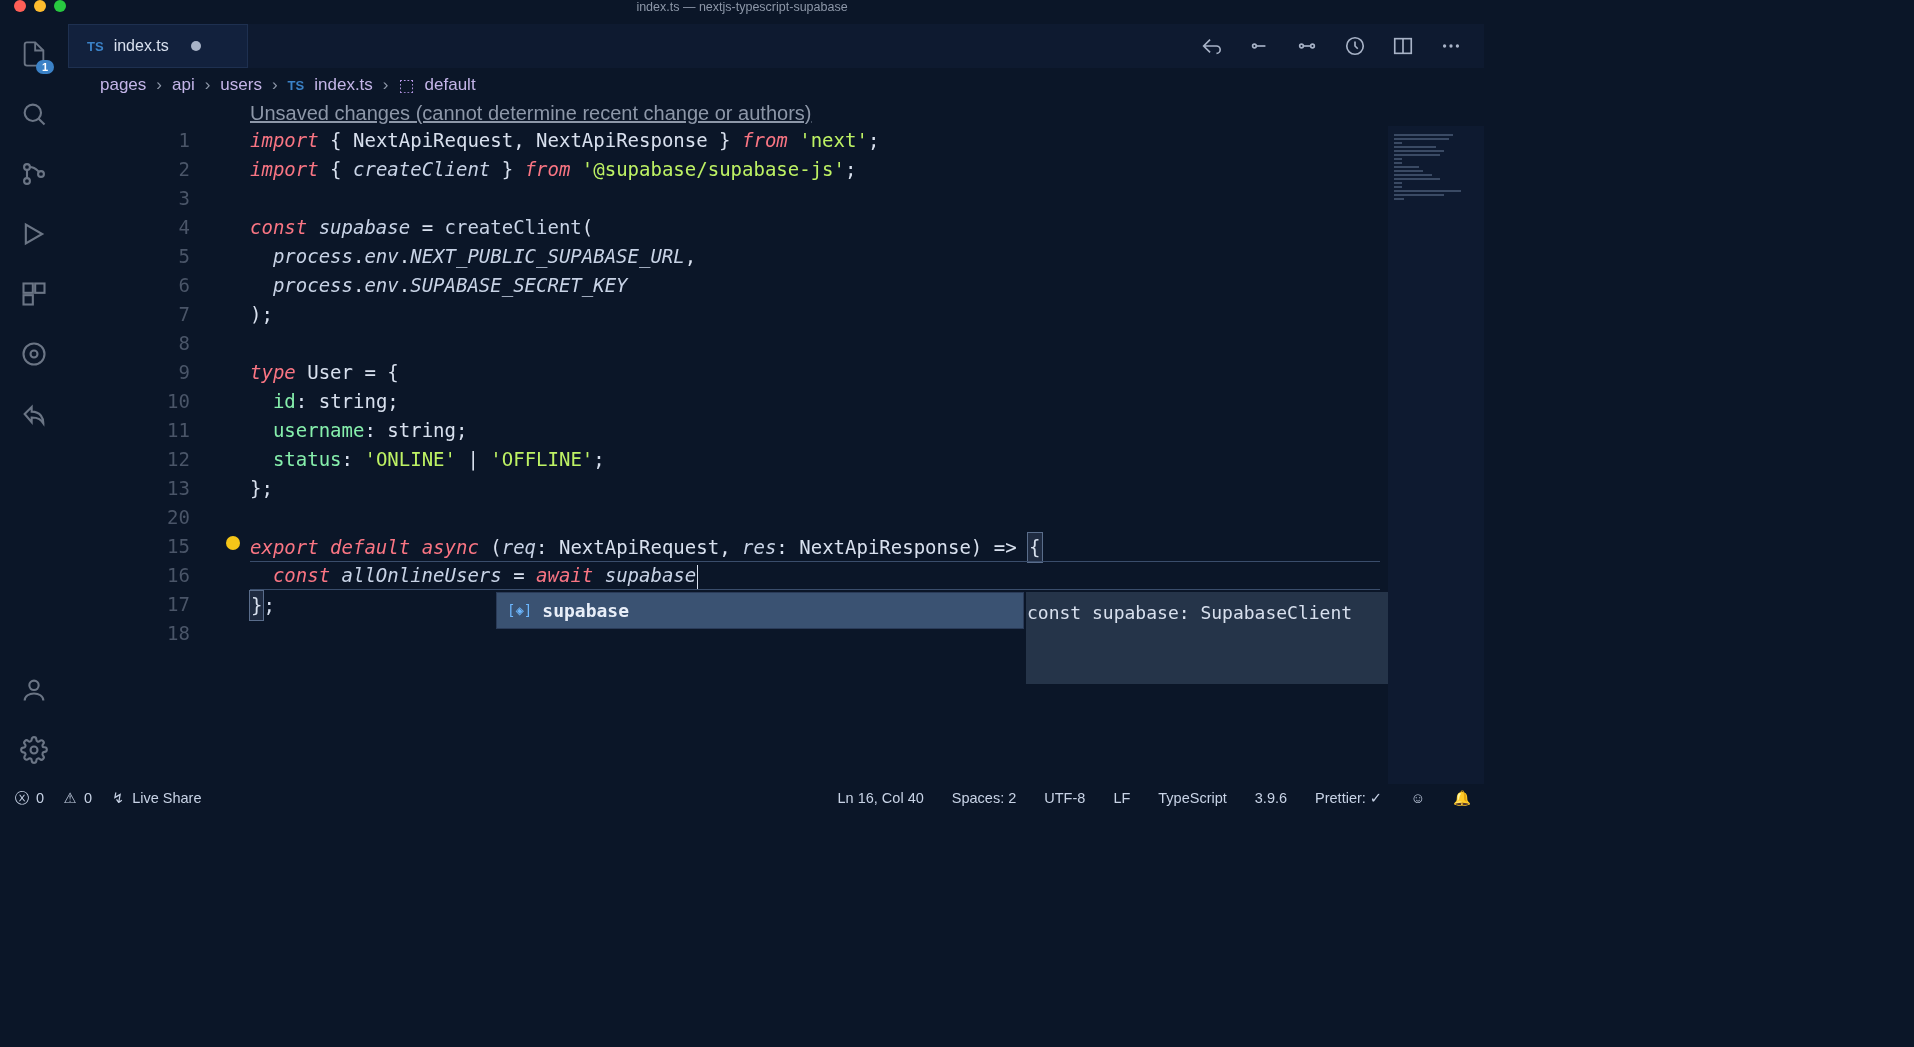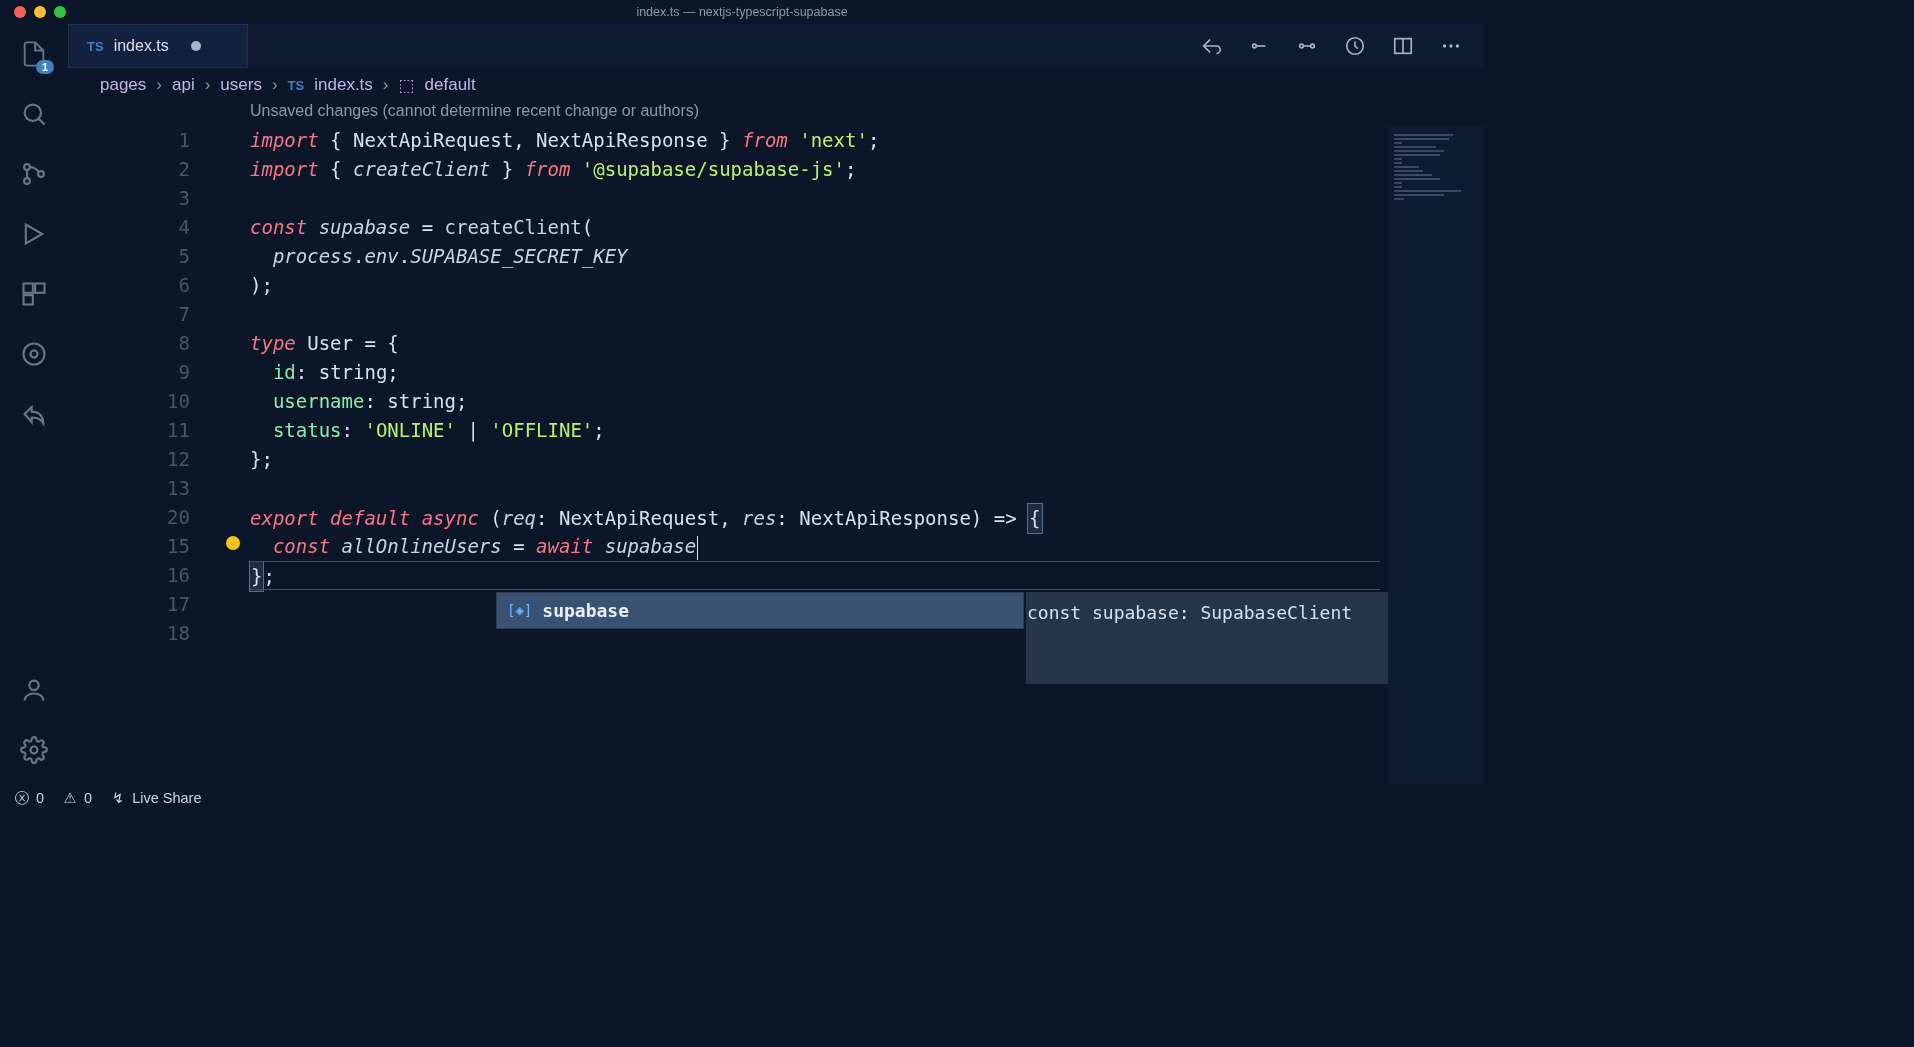"index.ts — nextjs-typescript-supabase" .titlebar { align-items: center -> none }
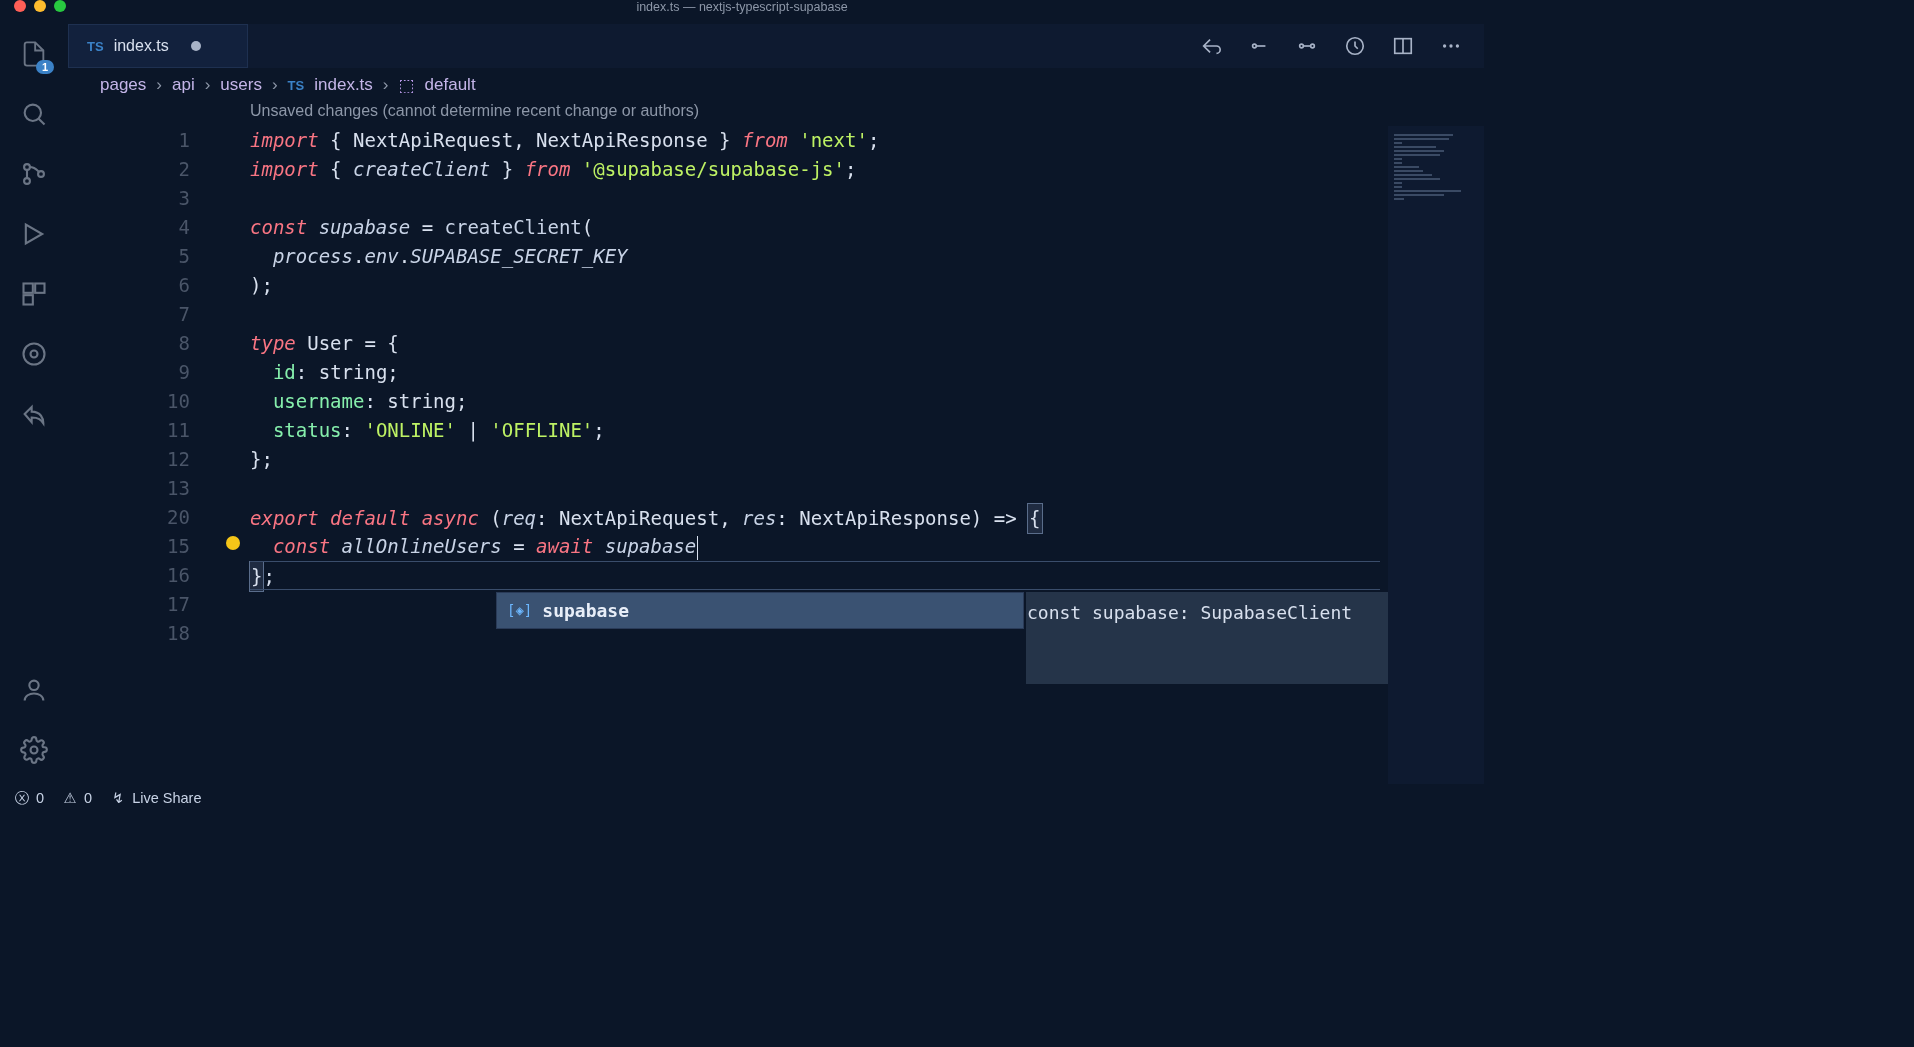"Unsaved changes (cannot determine recent" .unsaved-banner { font-size: 16px -> 20px; text-decoration: none -> underline }
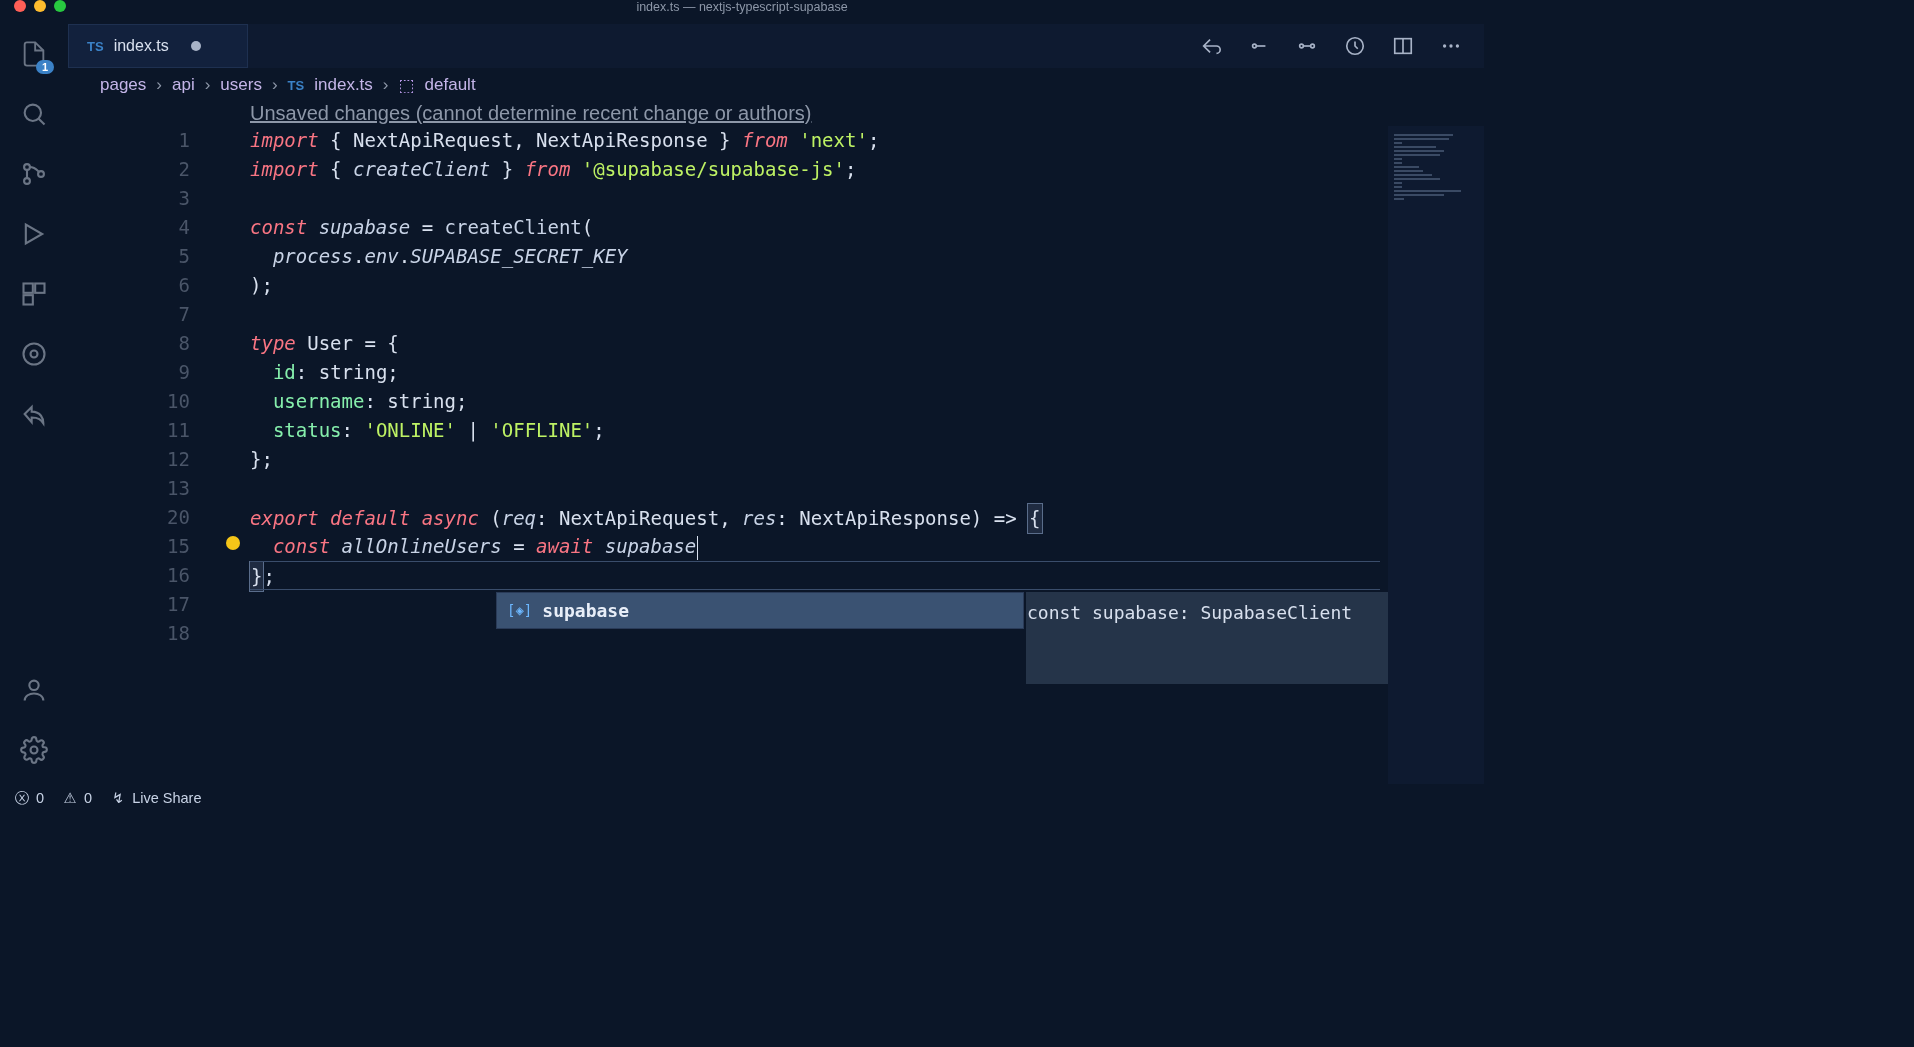"process.env.NEXT_PUBLIC_SUPABASE_URL," div.line { html: none -> <div> <span>process</span><span>.</span><span>env</span><span>.</span><span>NEXT_PUBLIC_SUPABASE_URL</span><span>,</span></div> }
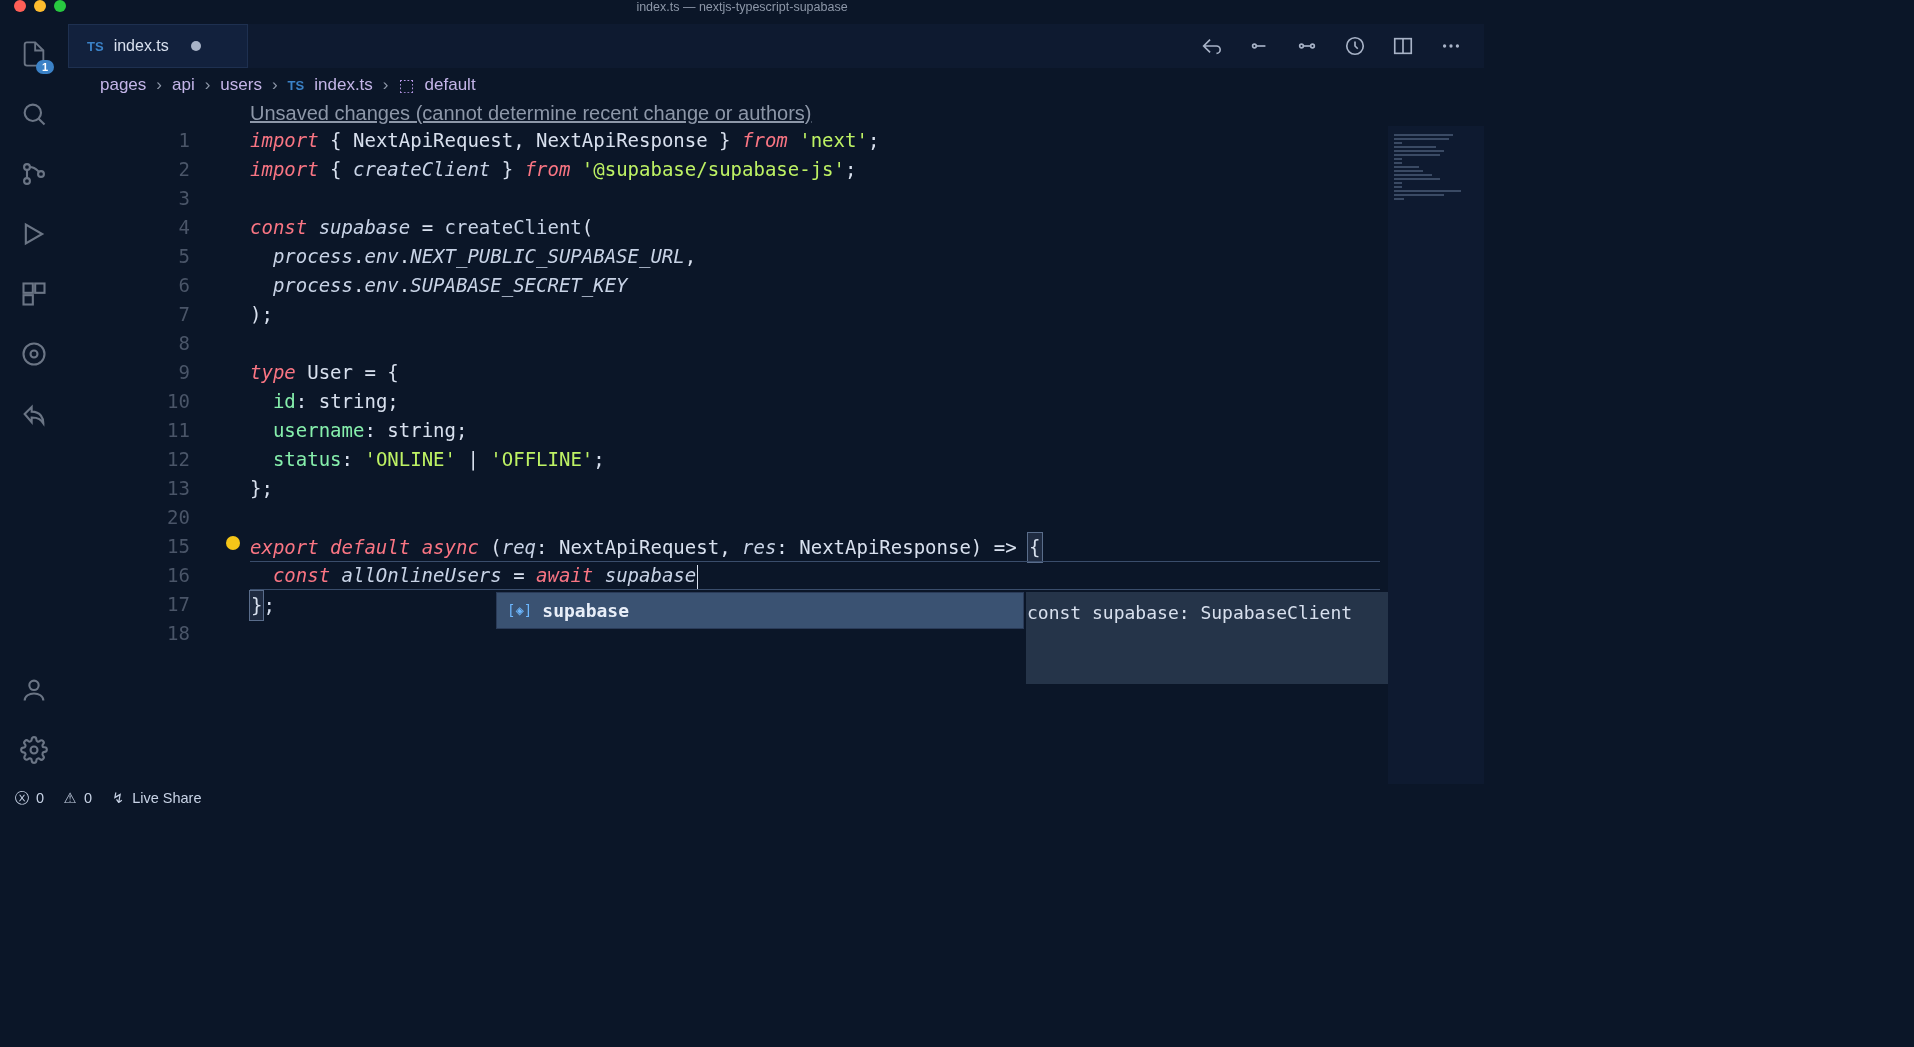"Ln 16, Col 40" div.sb-right { html: none -> <div> <div>Ln 16, Col 40</div> <div>Spaces: 2</div> <div>UTF-8</div> <div>LF</div> <div>TypeScript</div> <div>3.9.6</div> <div>Prettier: ✓</div> <div> <span>☺</span> </div> <div> <span>🔔</span> </div> </div> }
